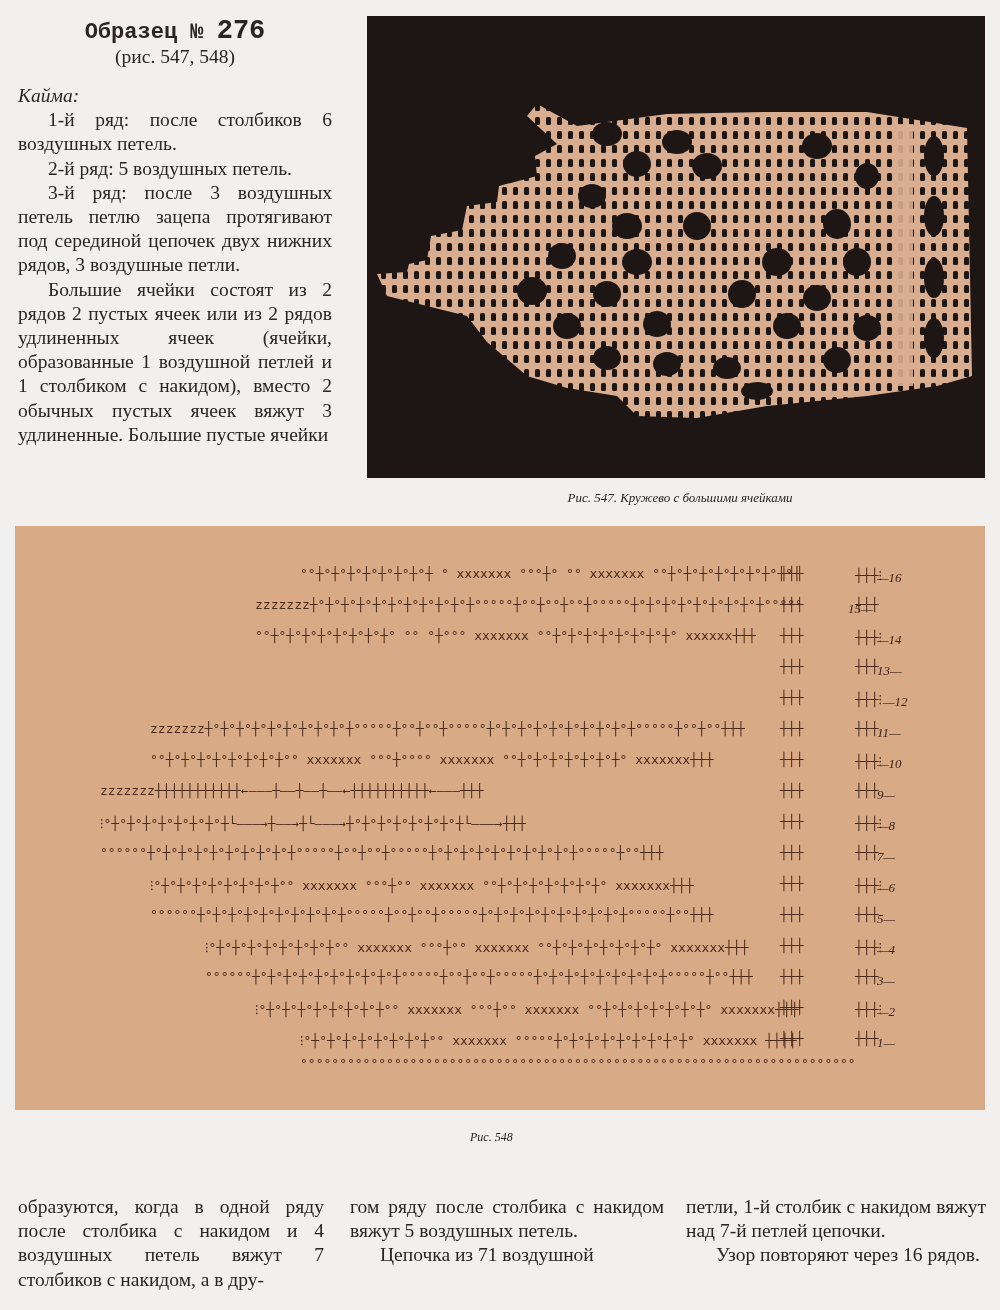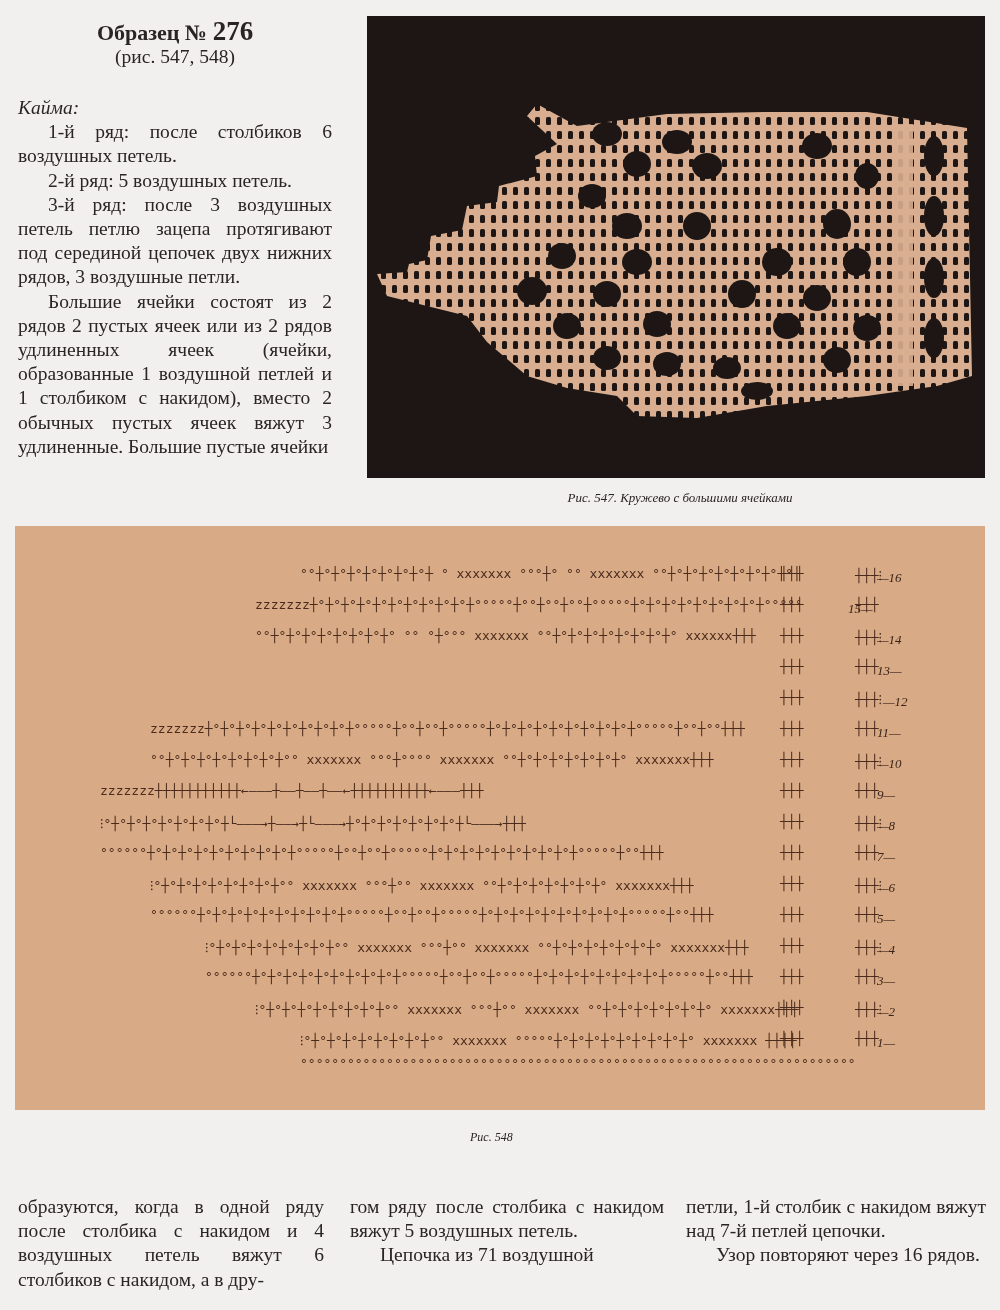"Образец № 276" .title { font-family: none -> Liberation Mono, monospace }
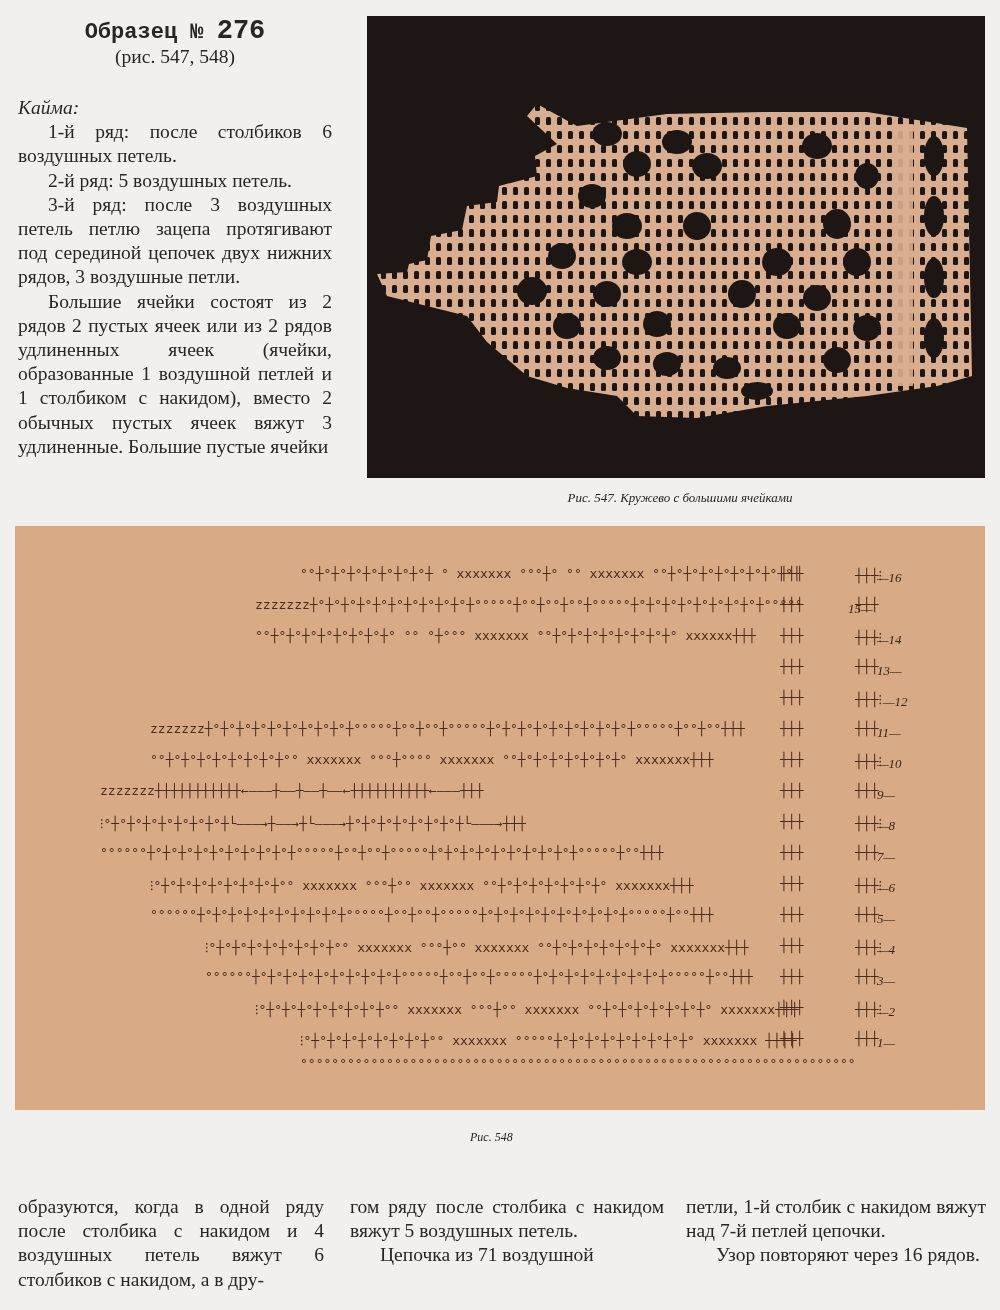"(рис. 547, 548)" .subtitle { margin-bottom: 28px -> 16px }
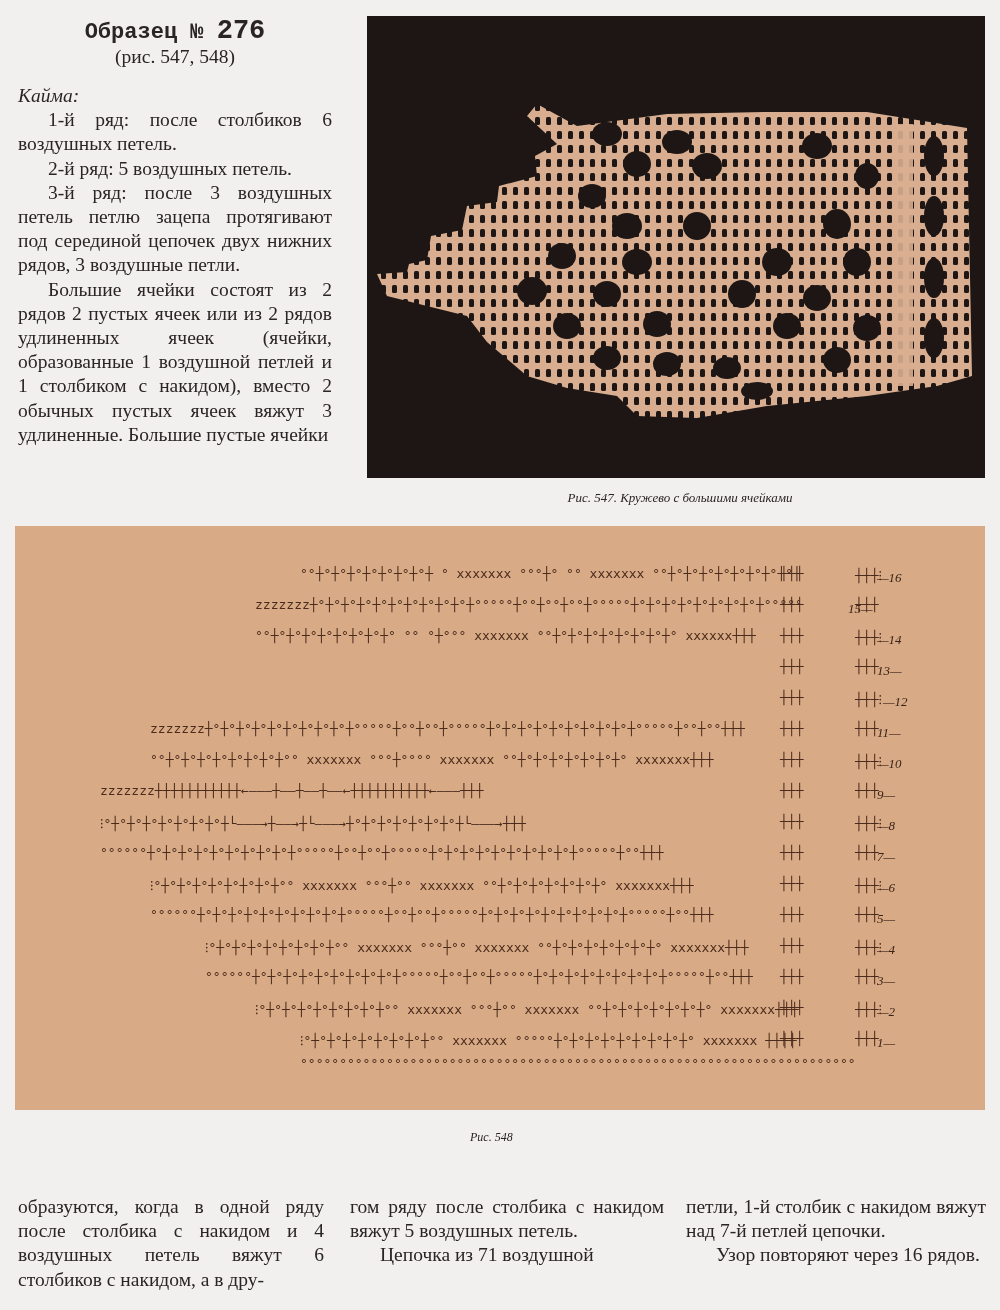"образуются, когда в одной ряду" p { text: 6 -> 7 }
